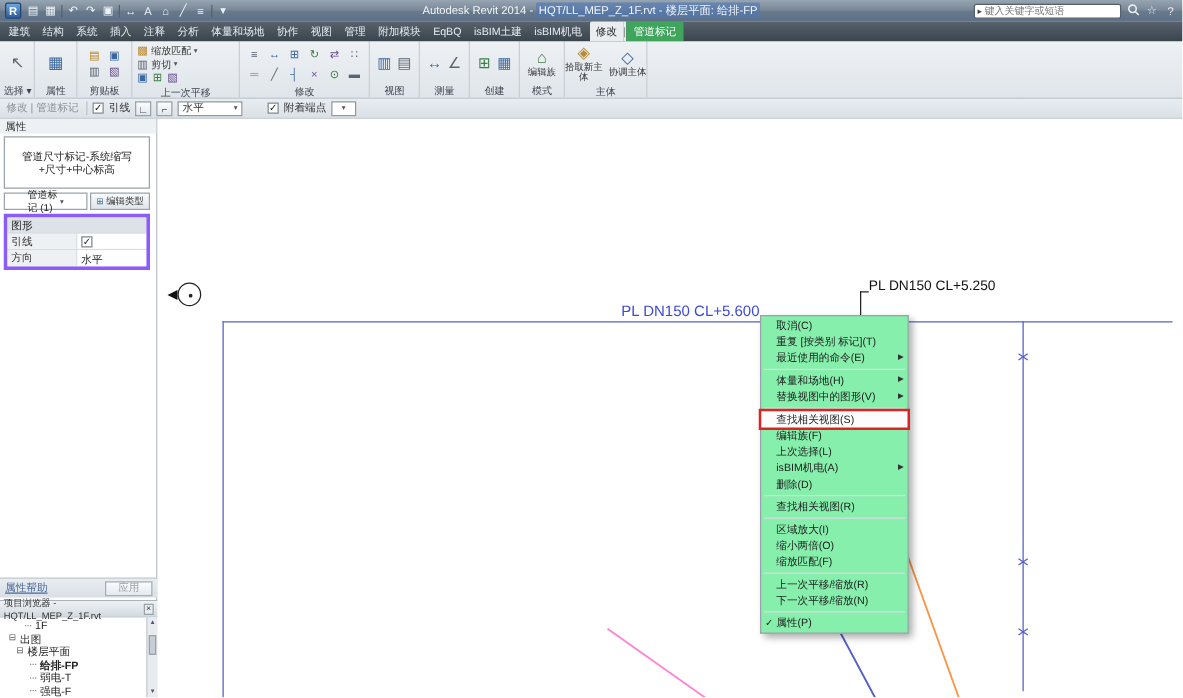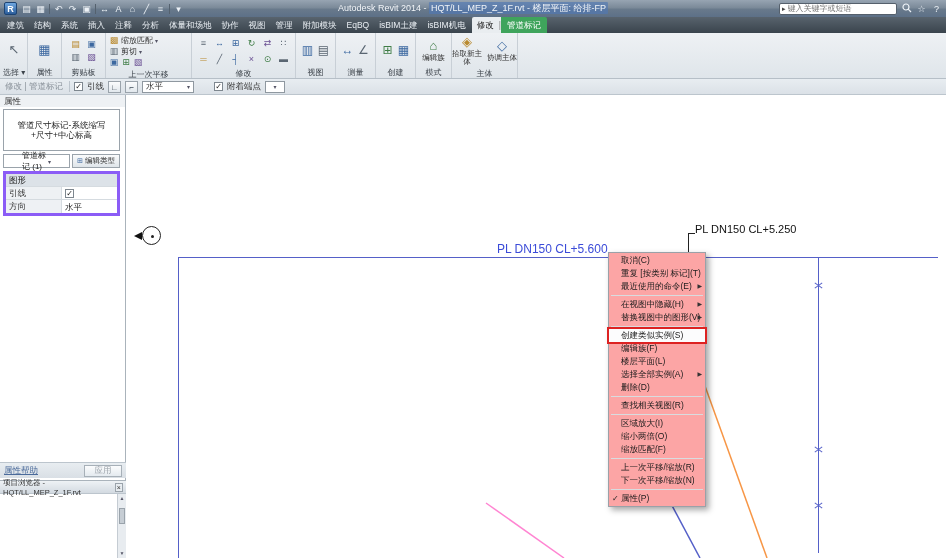"取消(C)" .cmenu { background: #fca5a5 -> #86efac; width: 98px -> 119px }
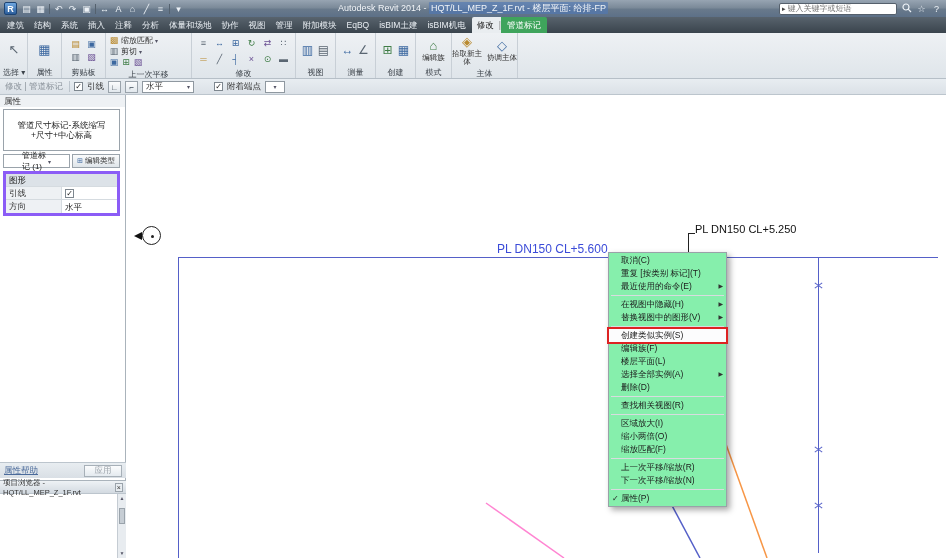"在视图中隐藏(H)" span { text: 在视图中隐藏 -> 体量和场地 }
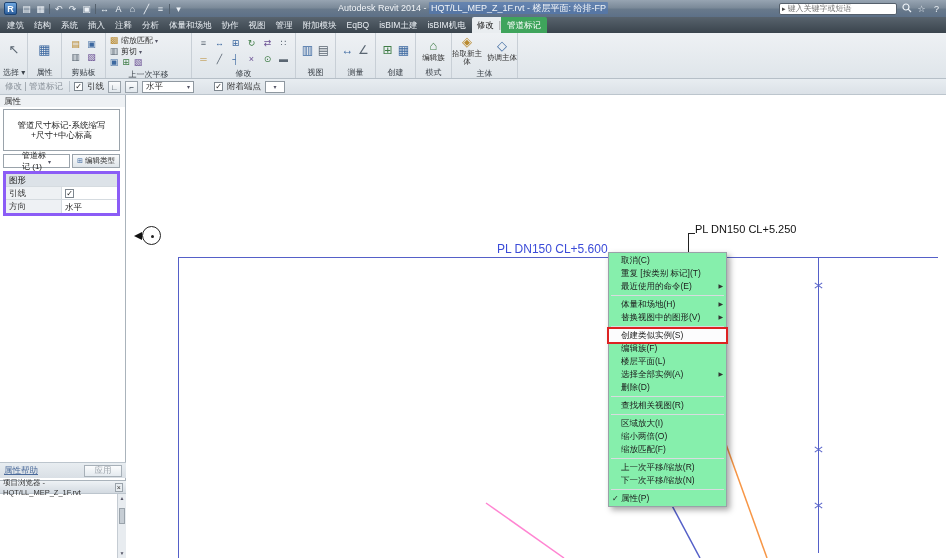"创建类似实例(S)" span { text: 创建类似实例 -> 查找相关视图 }
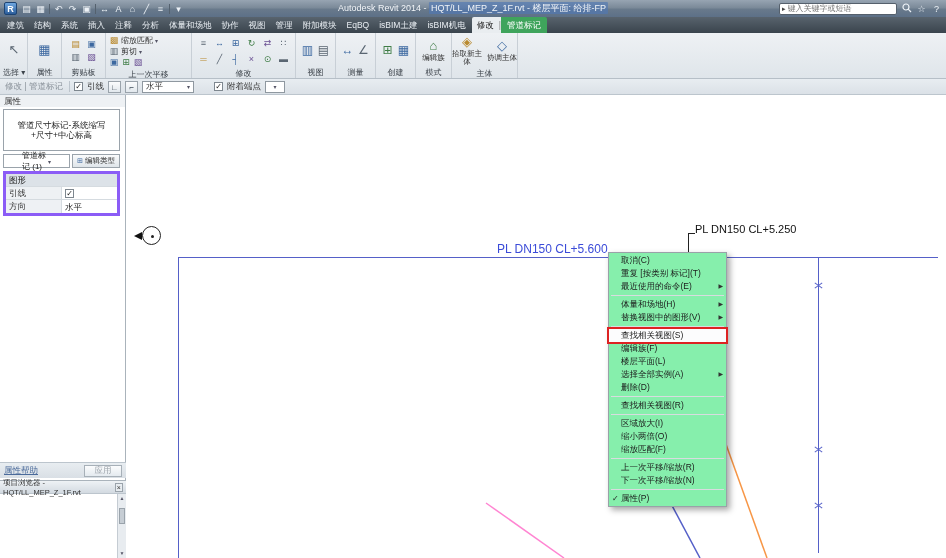"楼层平面(L)" span { text: 楼层平面 -> 上次选择 }
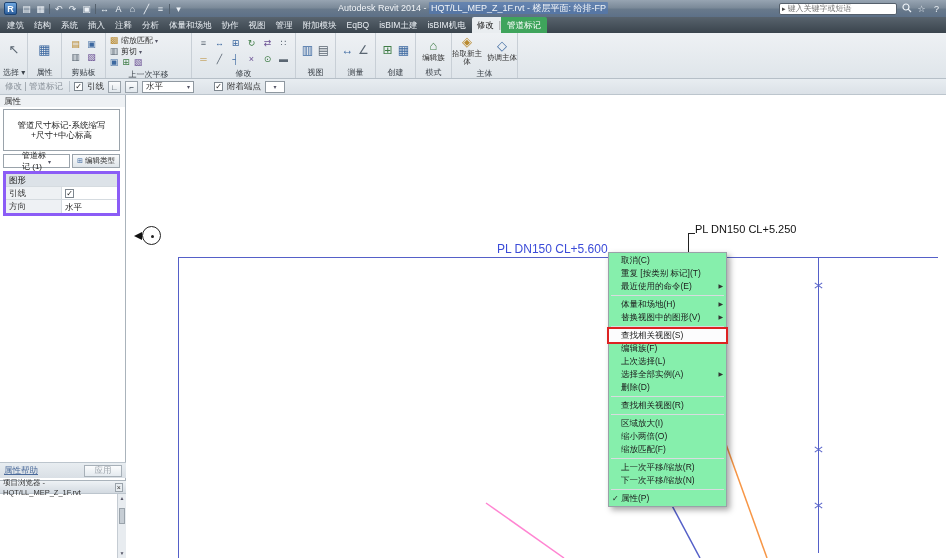"选择全部实例(A)" span { text: 选择全部实例 -> isBIM机电 }
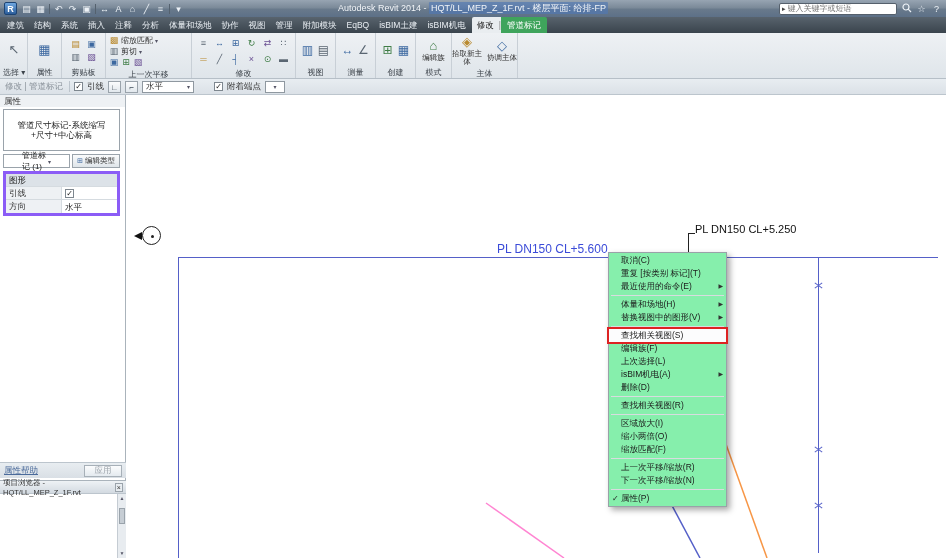"1F" div.br-body { html: none -> <div> <div> <span>1F</span> </div> <div> <span>⊟</span> <span>出图</span> </div> <div> <span>⊟</span> <span>楼层平面</span> </div> <div> <span>给排-FP</span> </div> <div> <span>弱电-T</span> </div> <div> <span>强电-F</span> </div> </div> }
